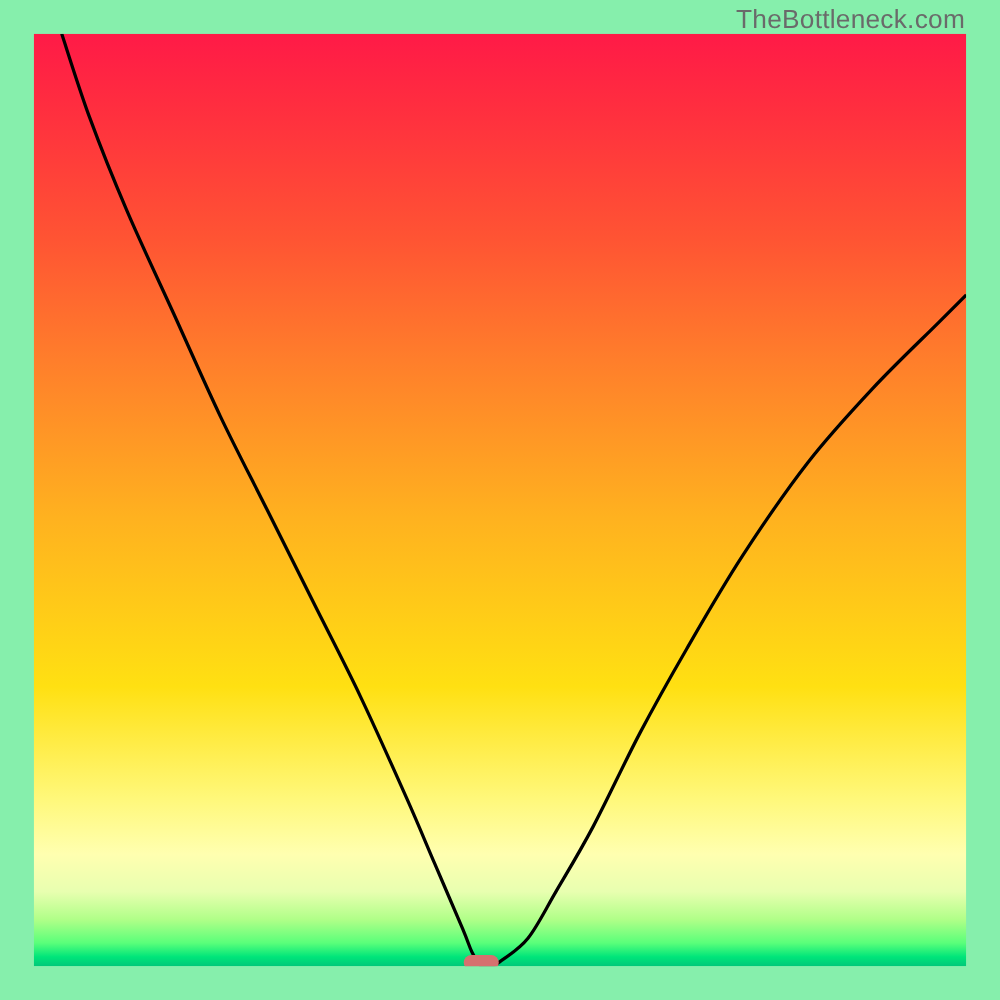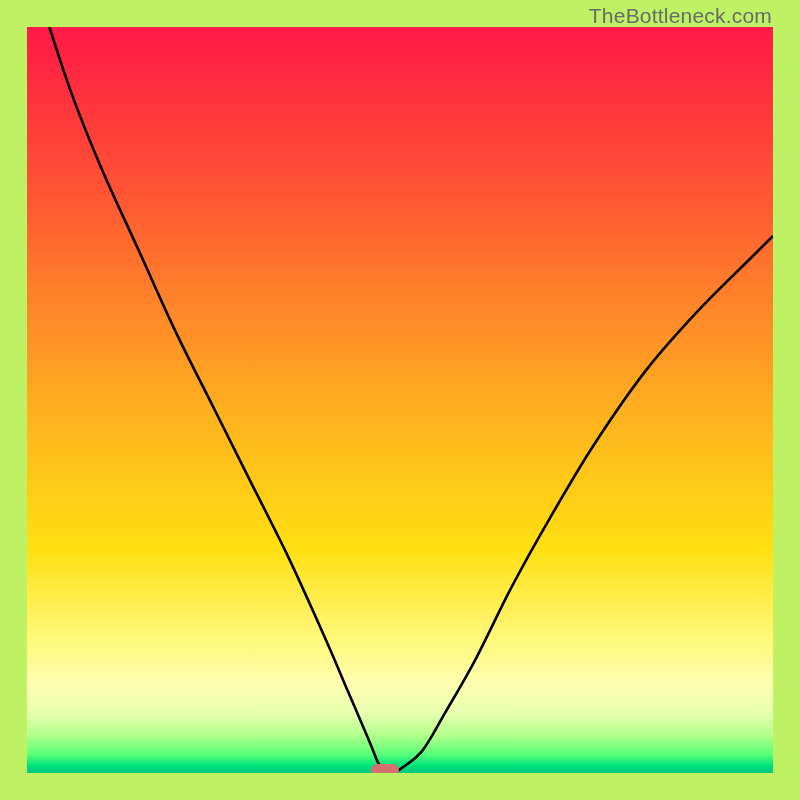"TheBottleneck.com" .frame { background: #bef264 -> #86efac }
